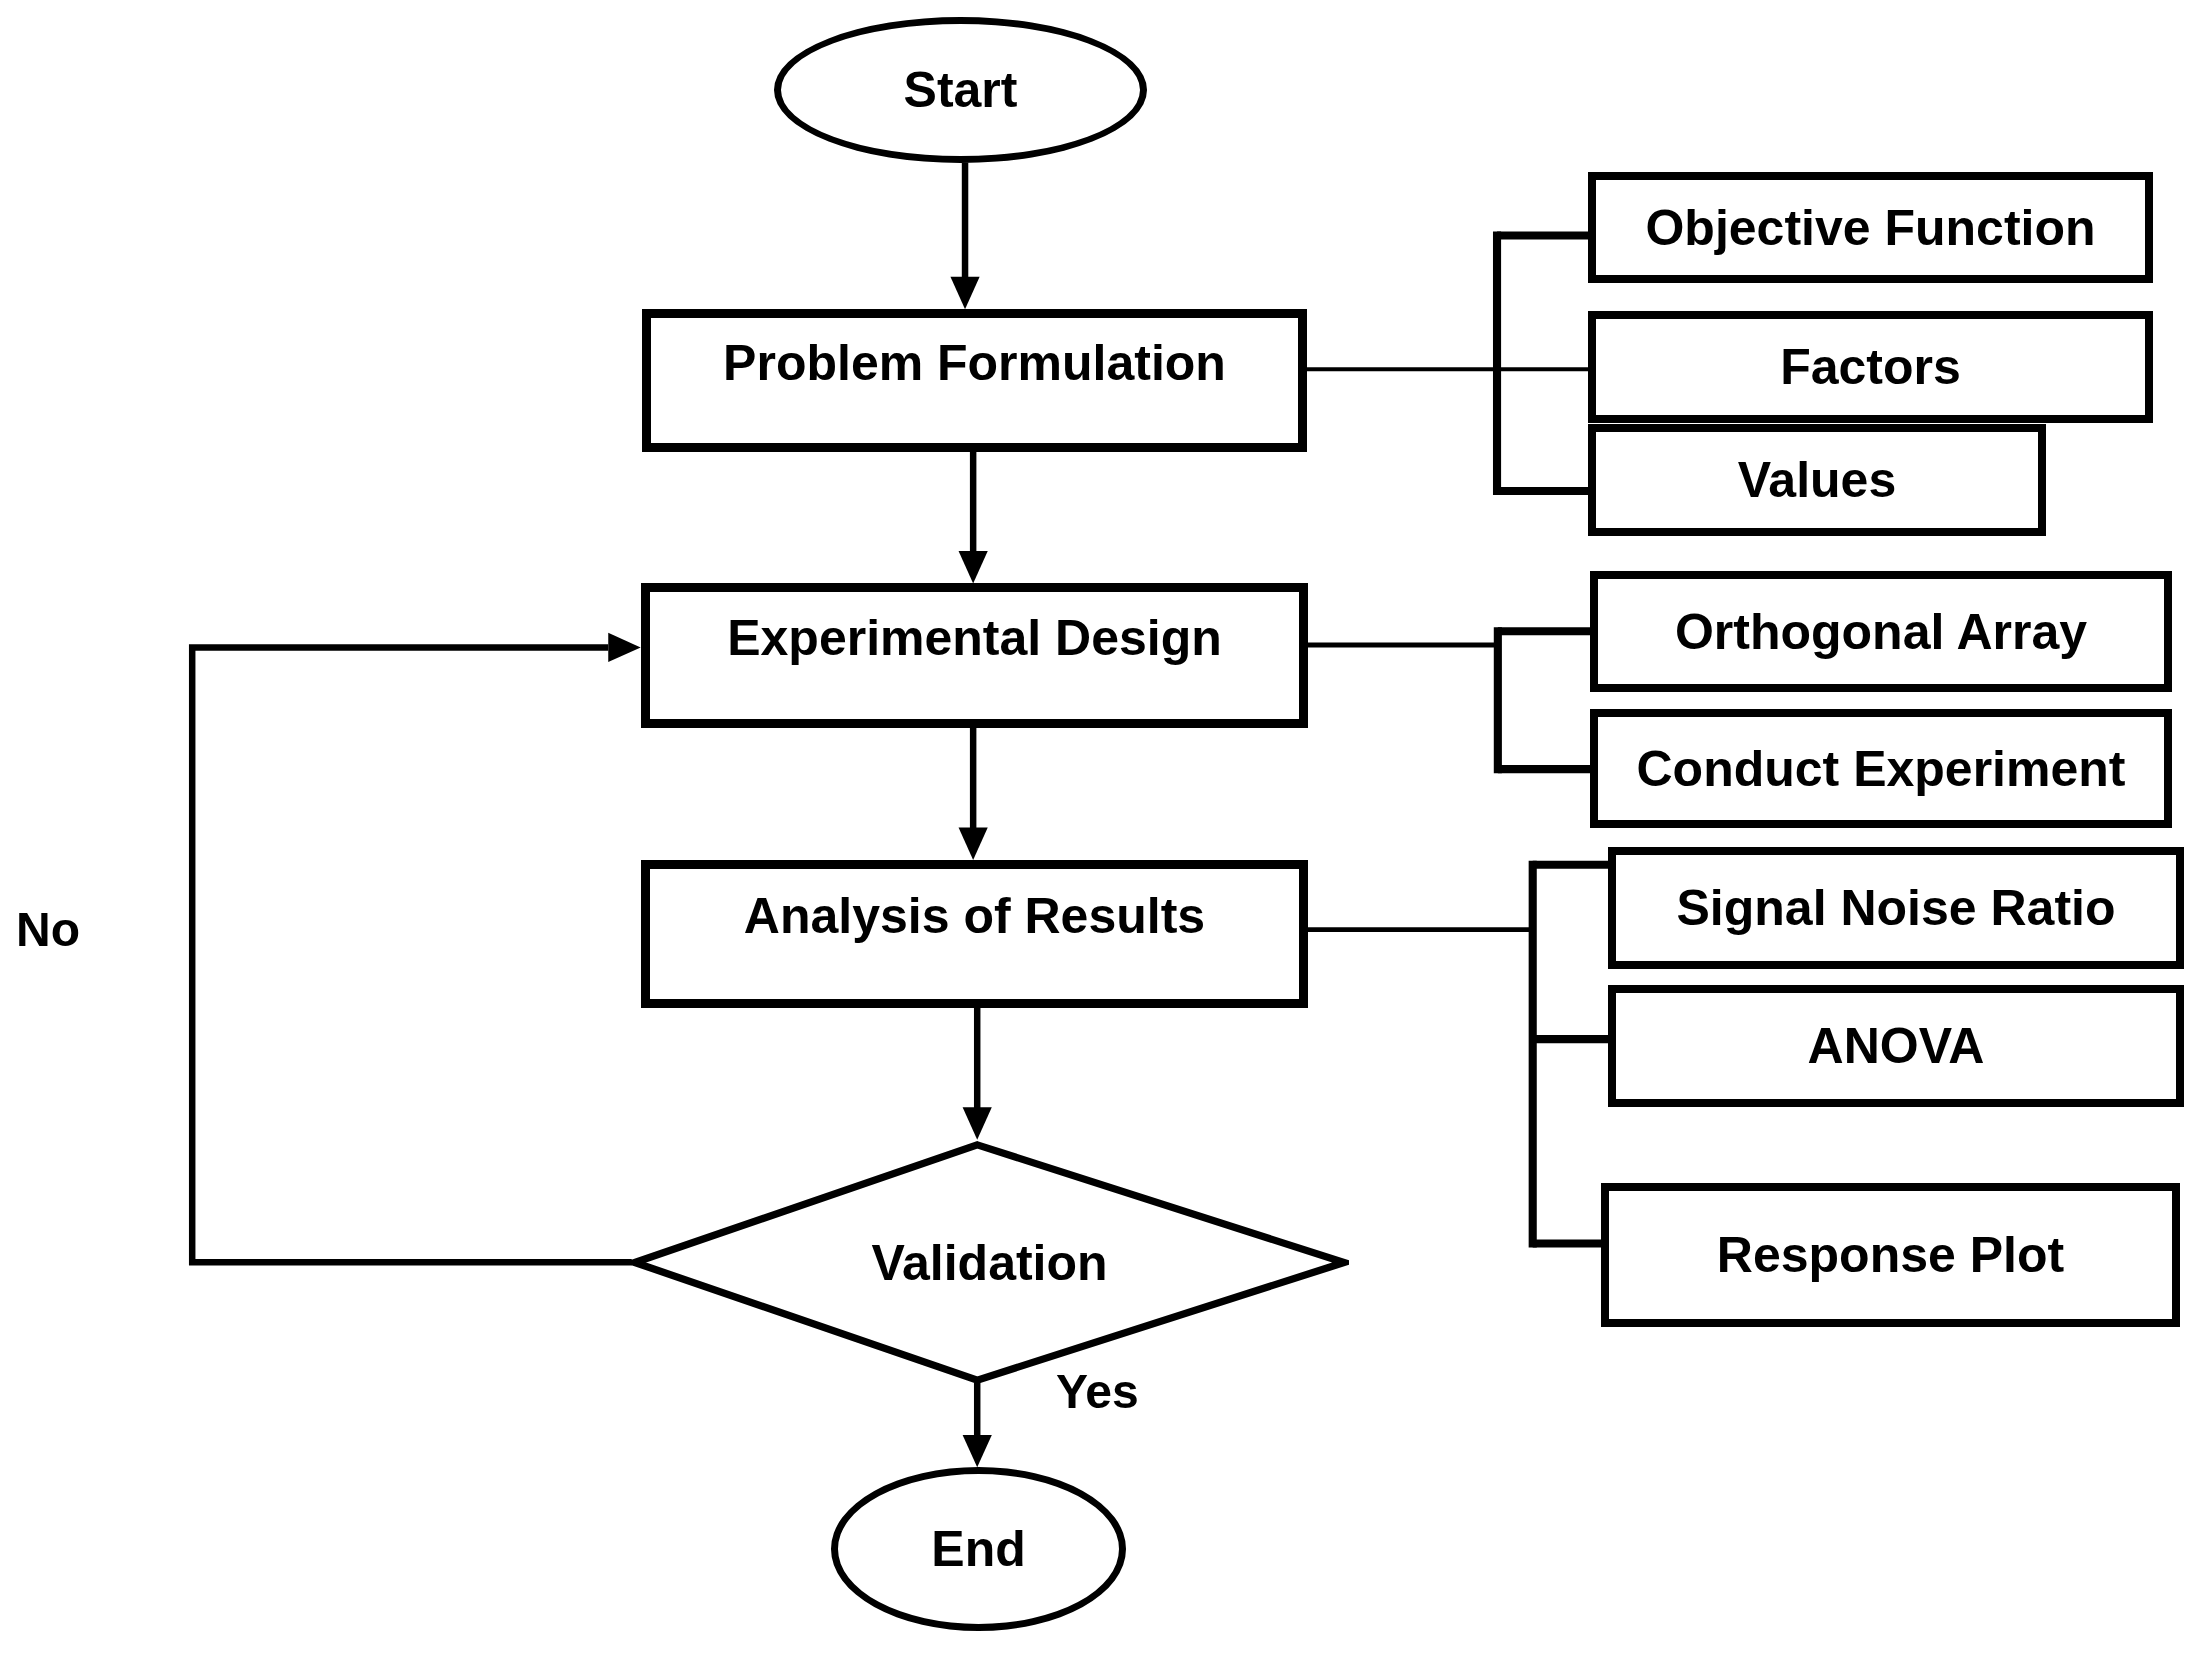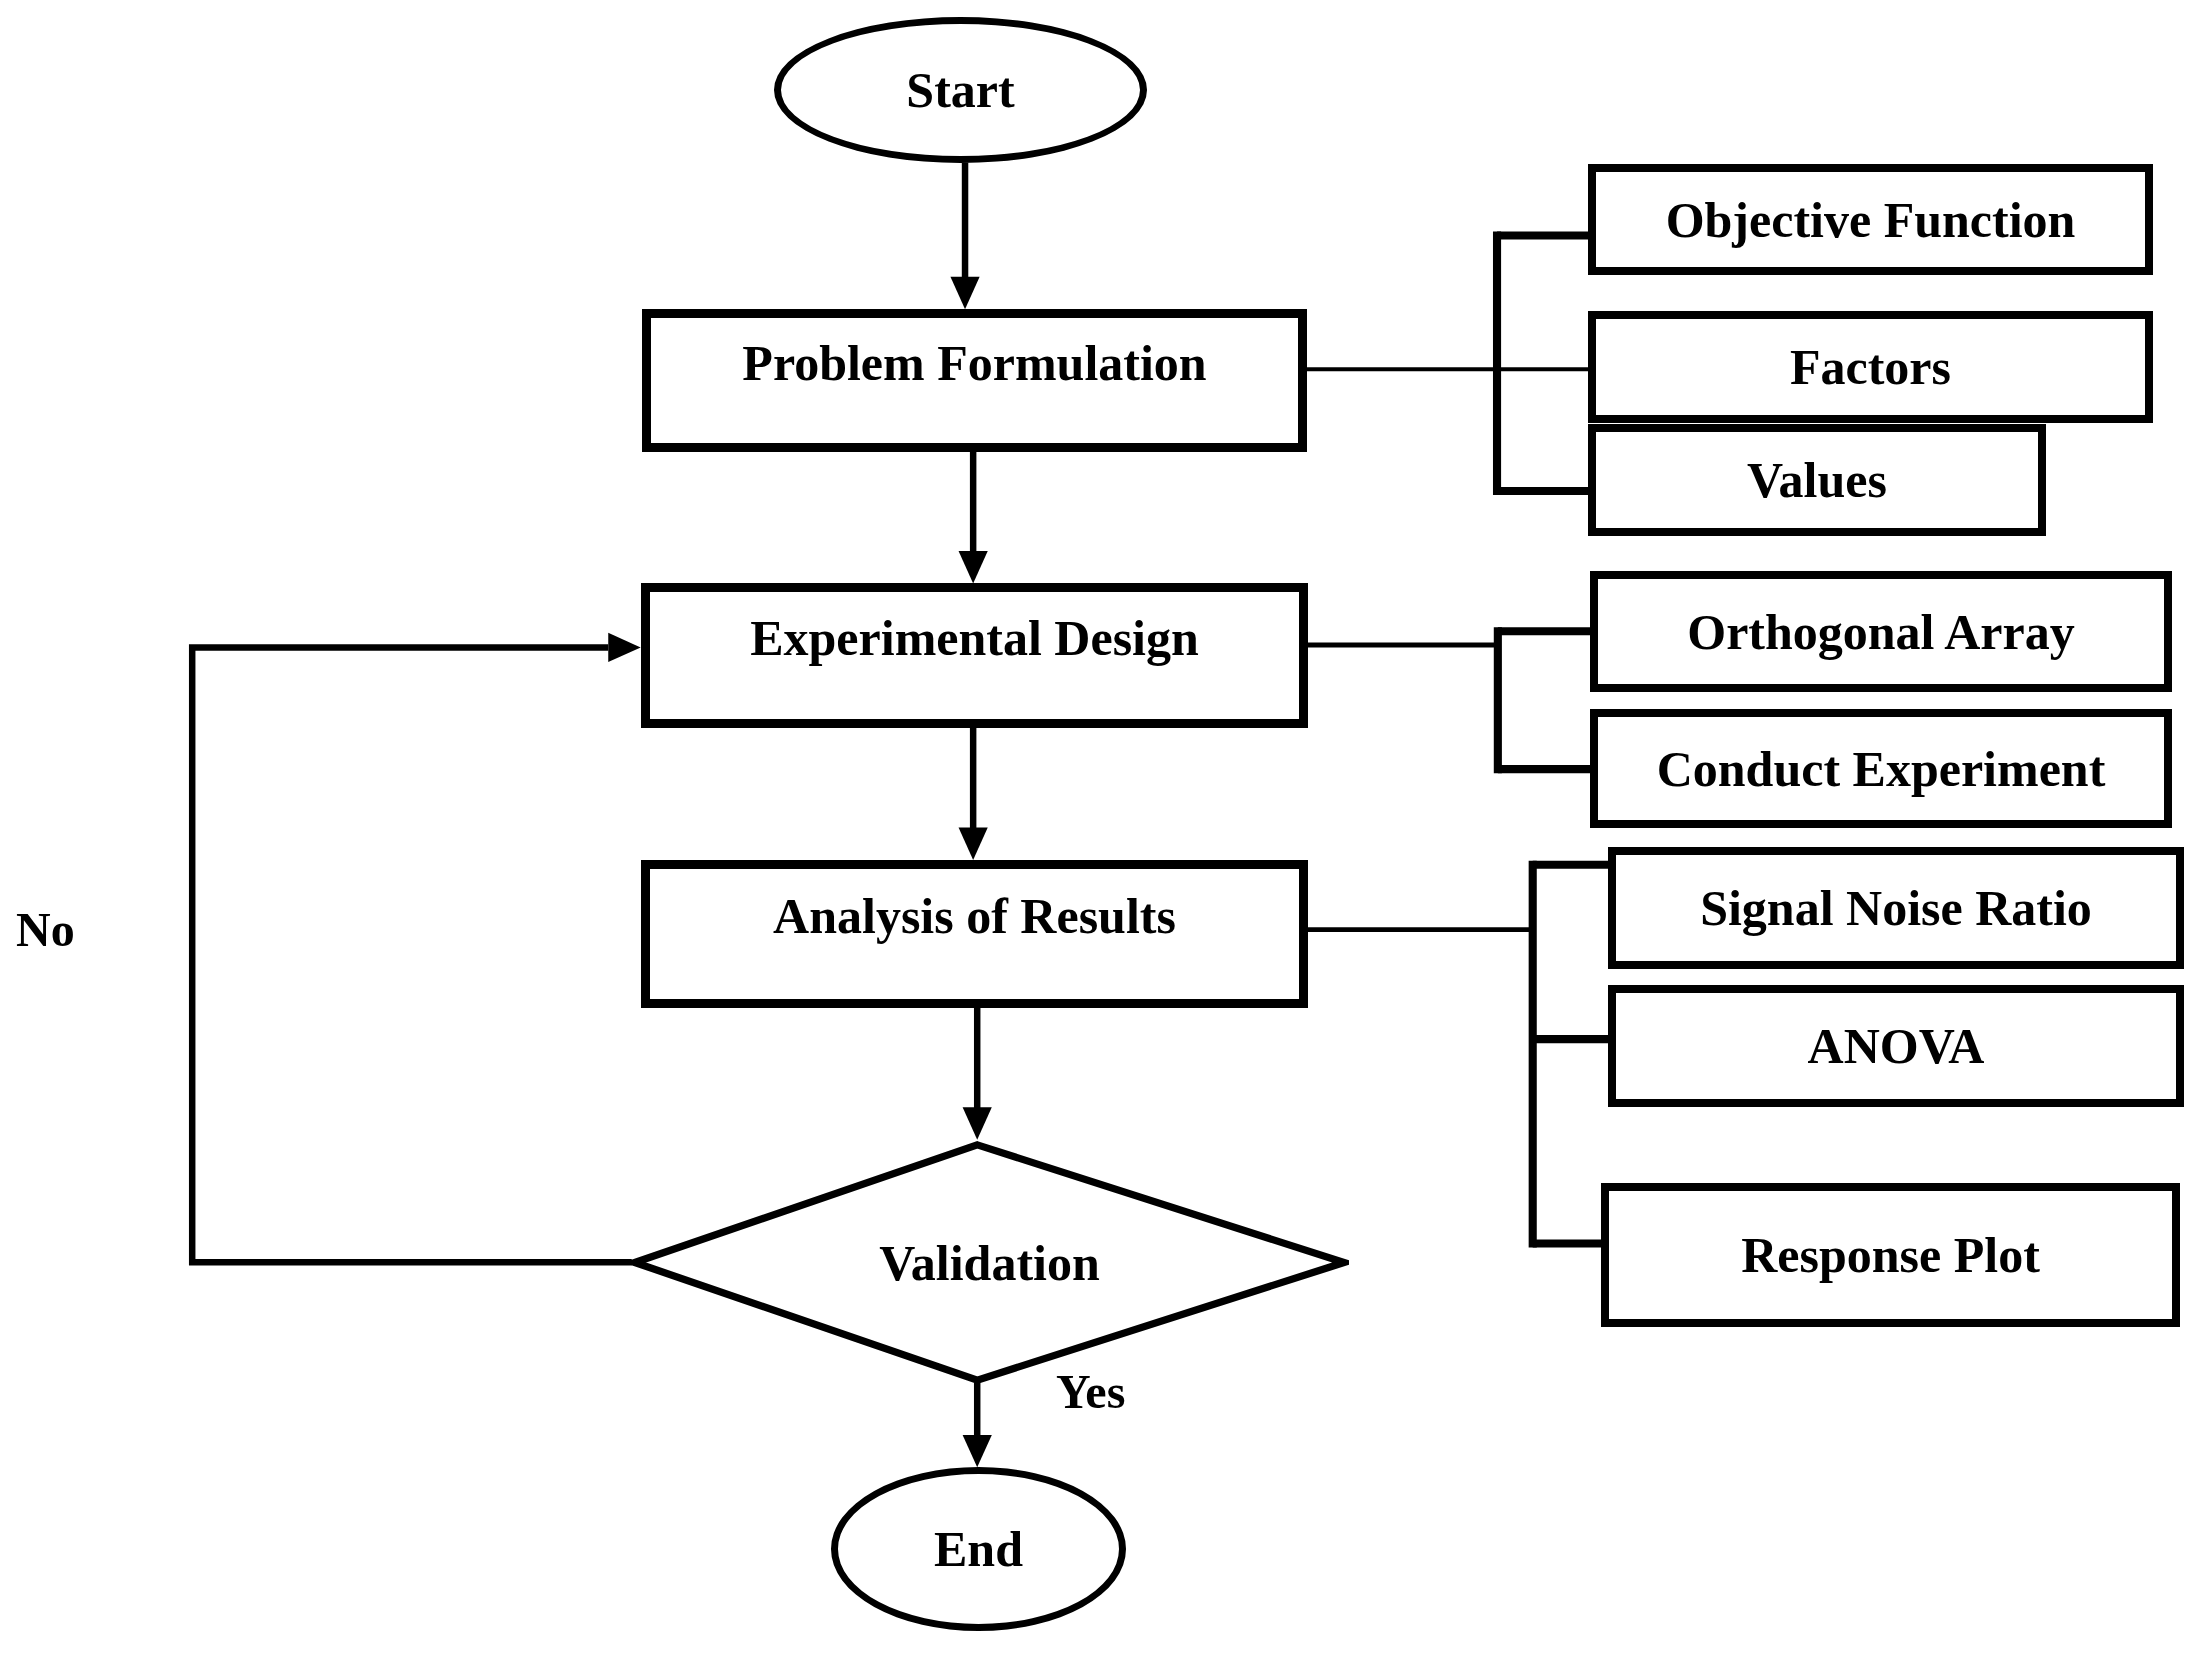"Start" #canvas { font-family: Liberation Serif, serif -> Liberation Sans, sans-serif }
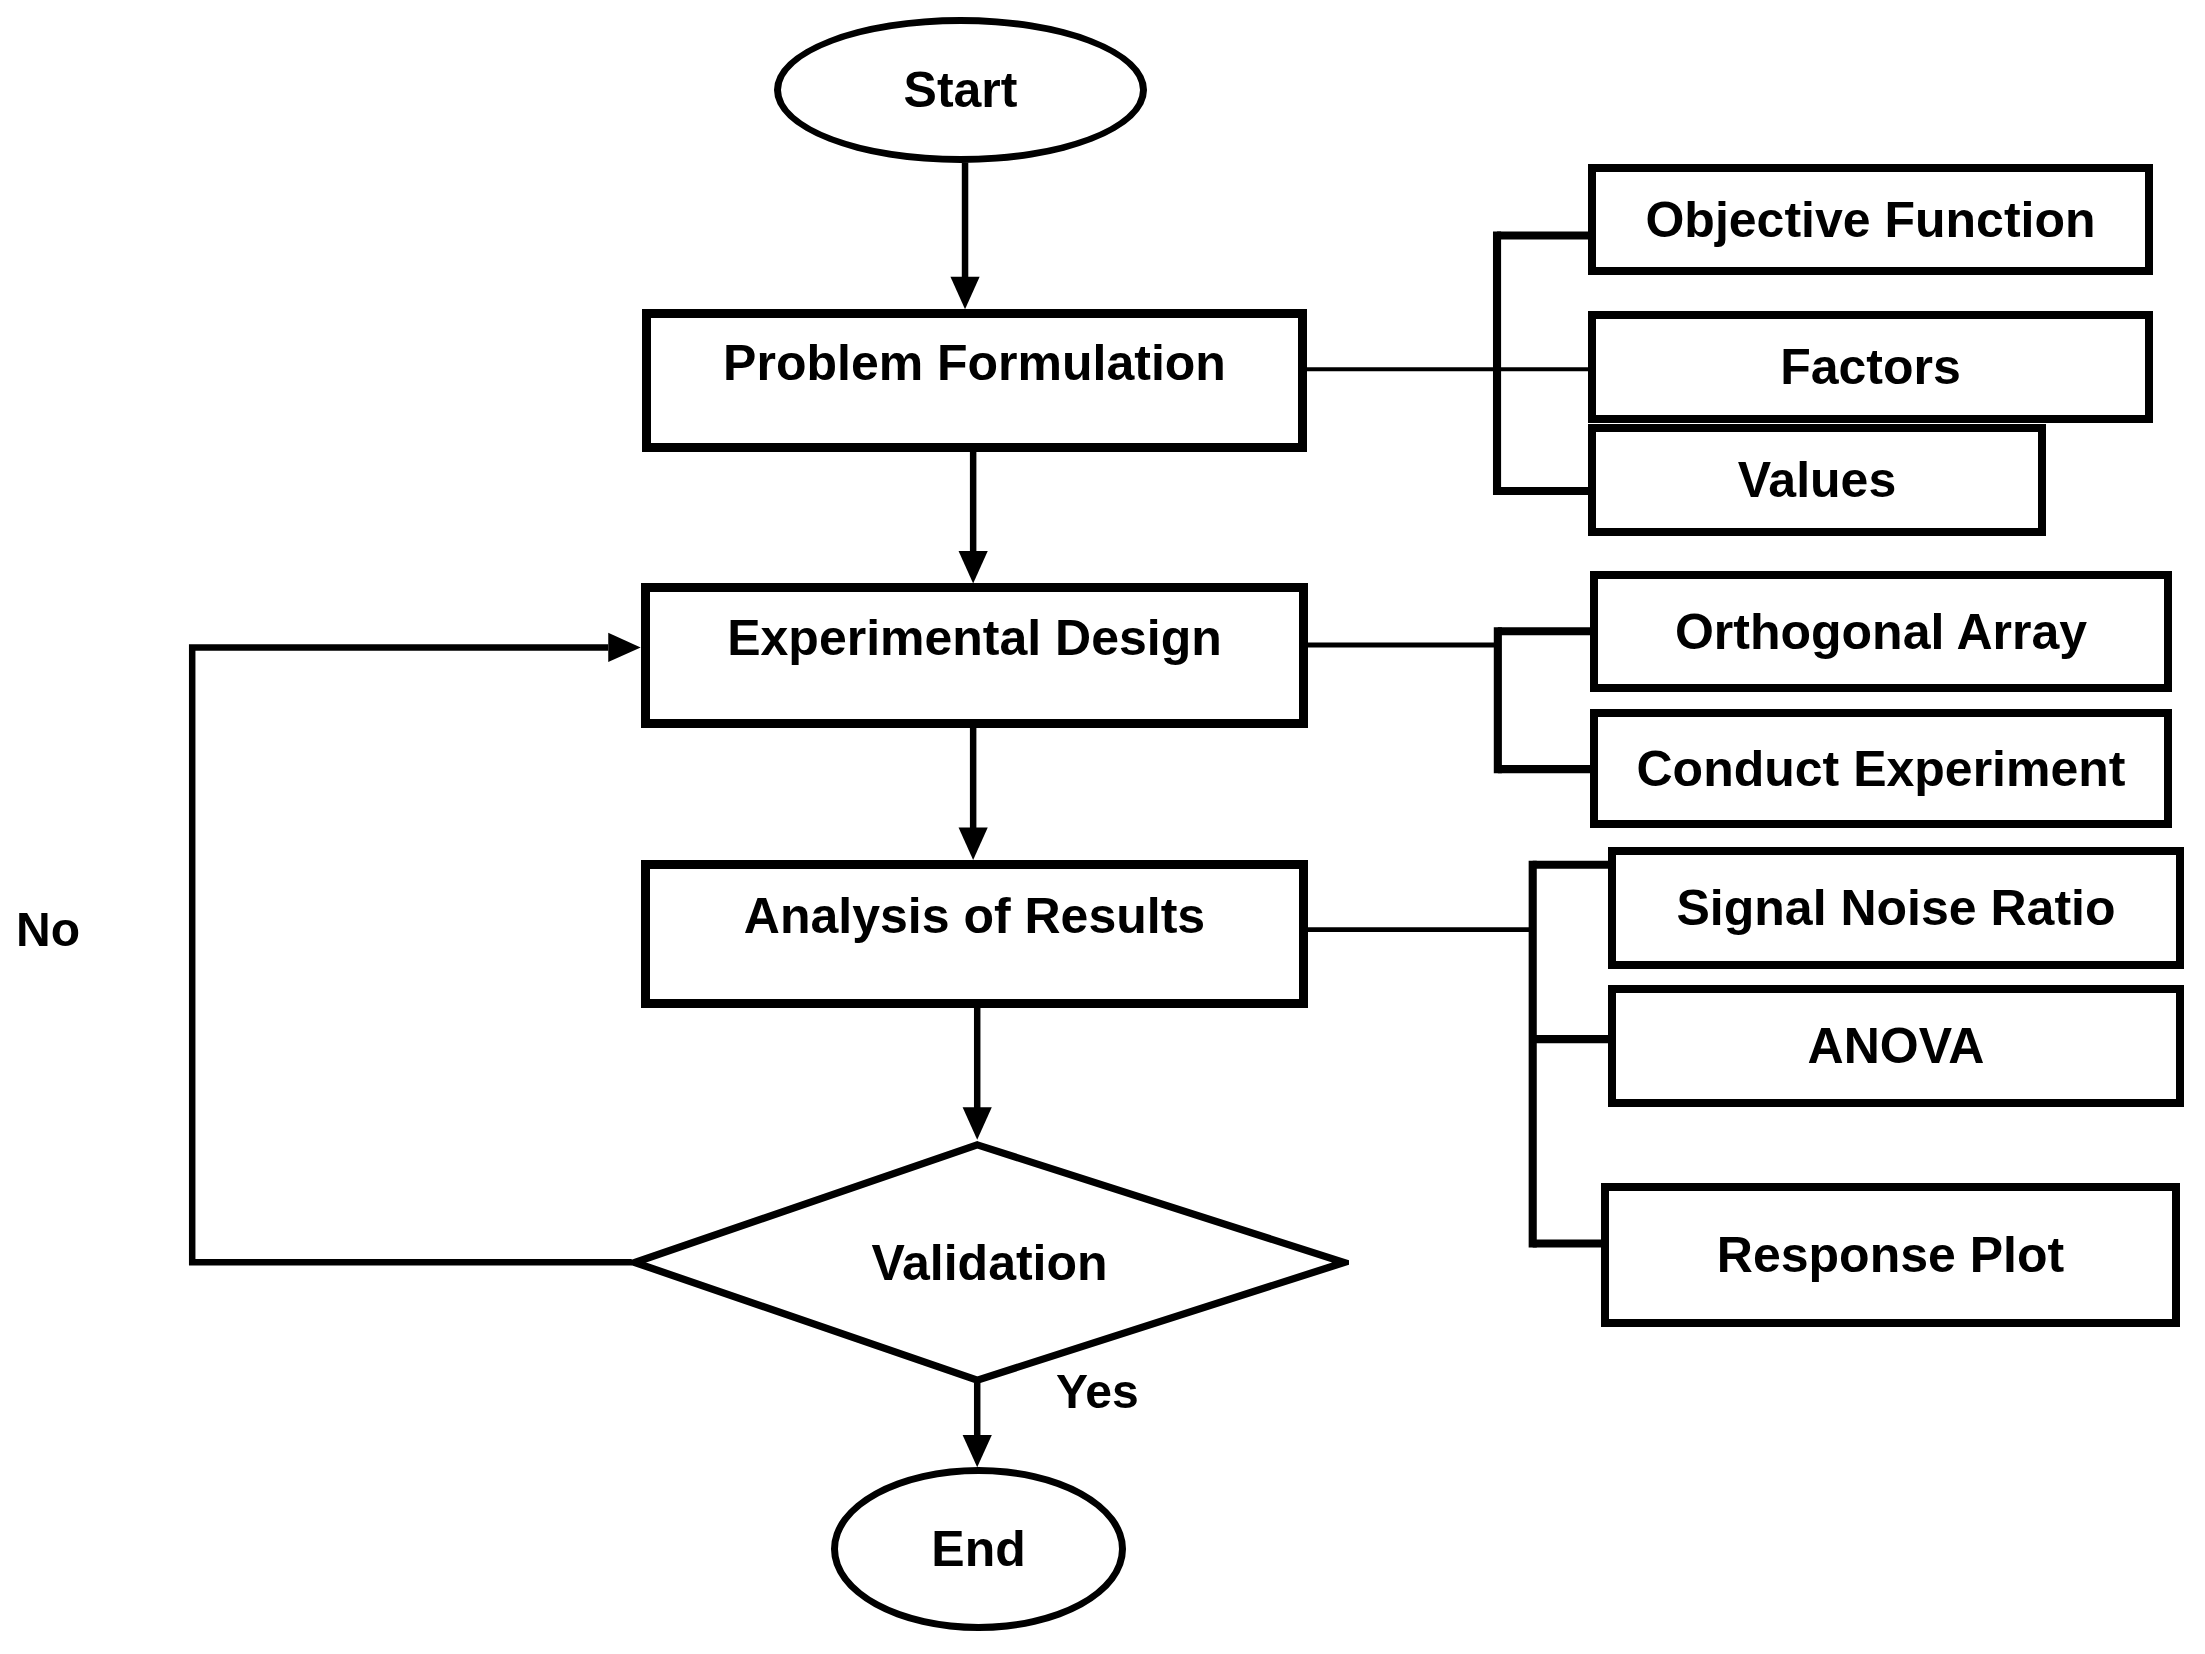"Objective Function" div.node { top: 164px -> 172px }
